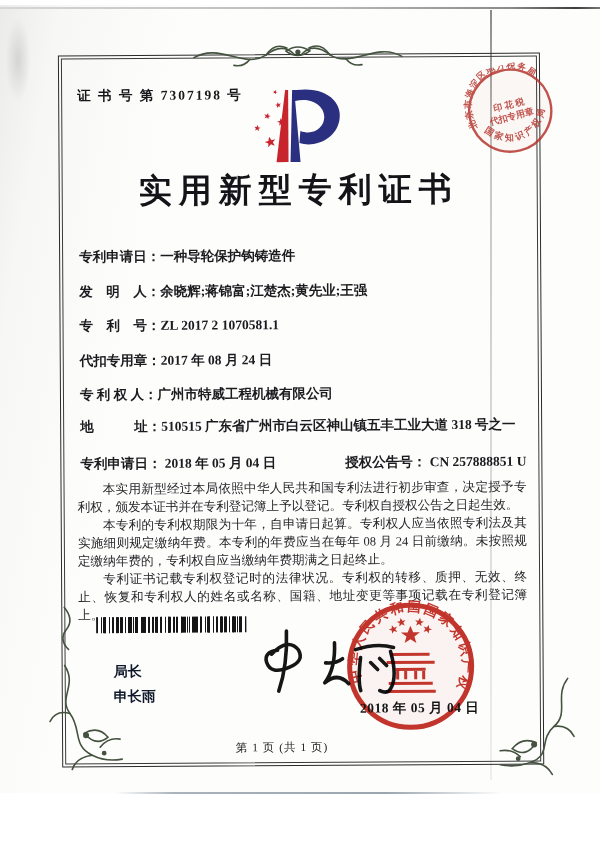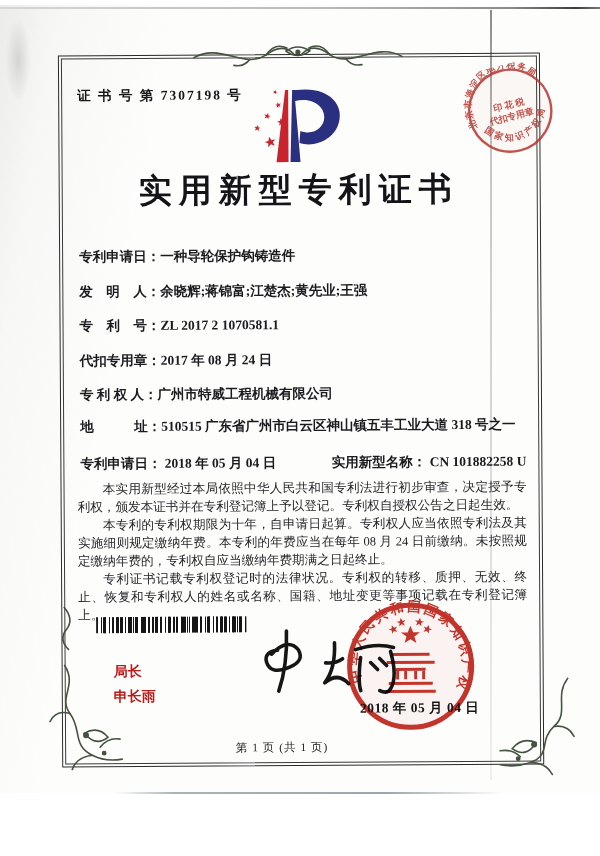"实用新型名称：" span { text: 实用新型名称 -> 授权公告号 }
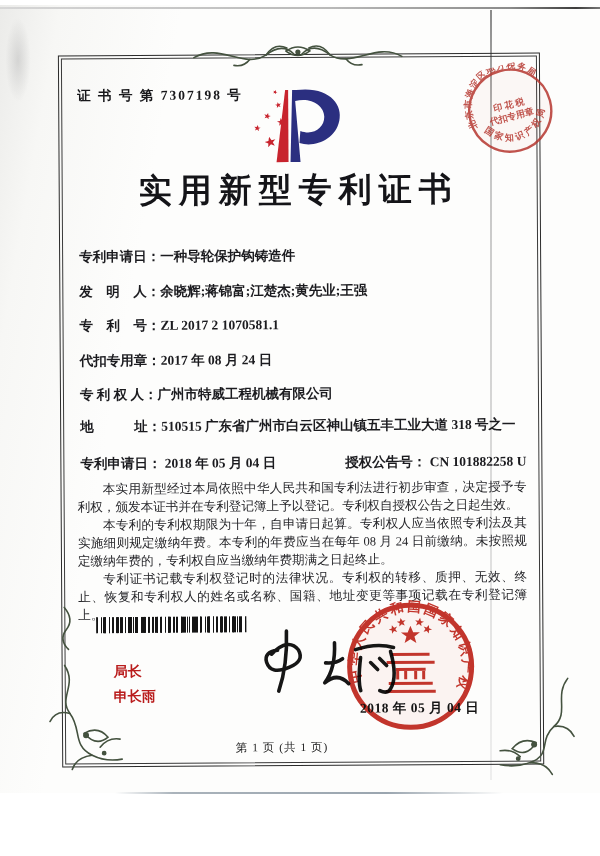"CN 101882258 U" span { text: 101882258 -> 257888851 }
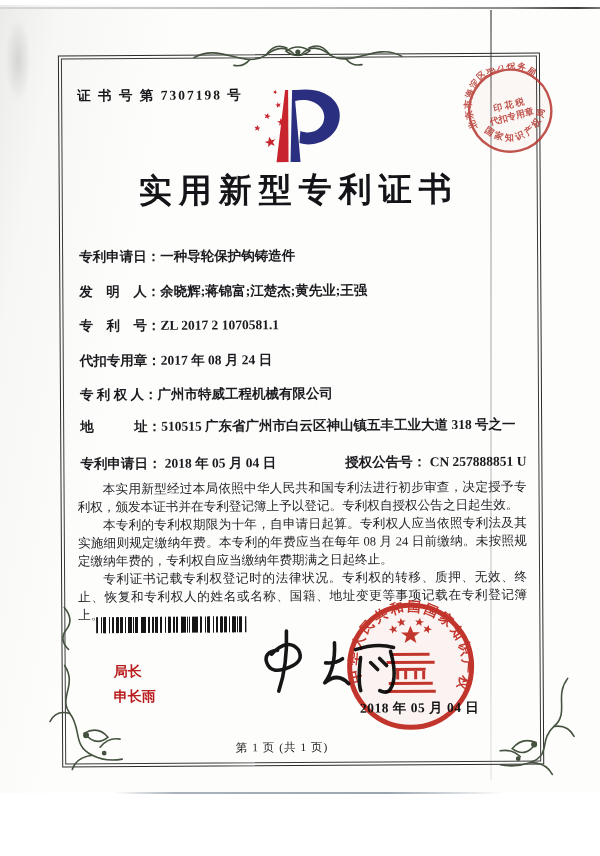"局长" .director { color: #b91c1c -> #0f172a }
